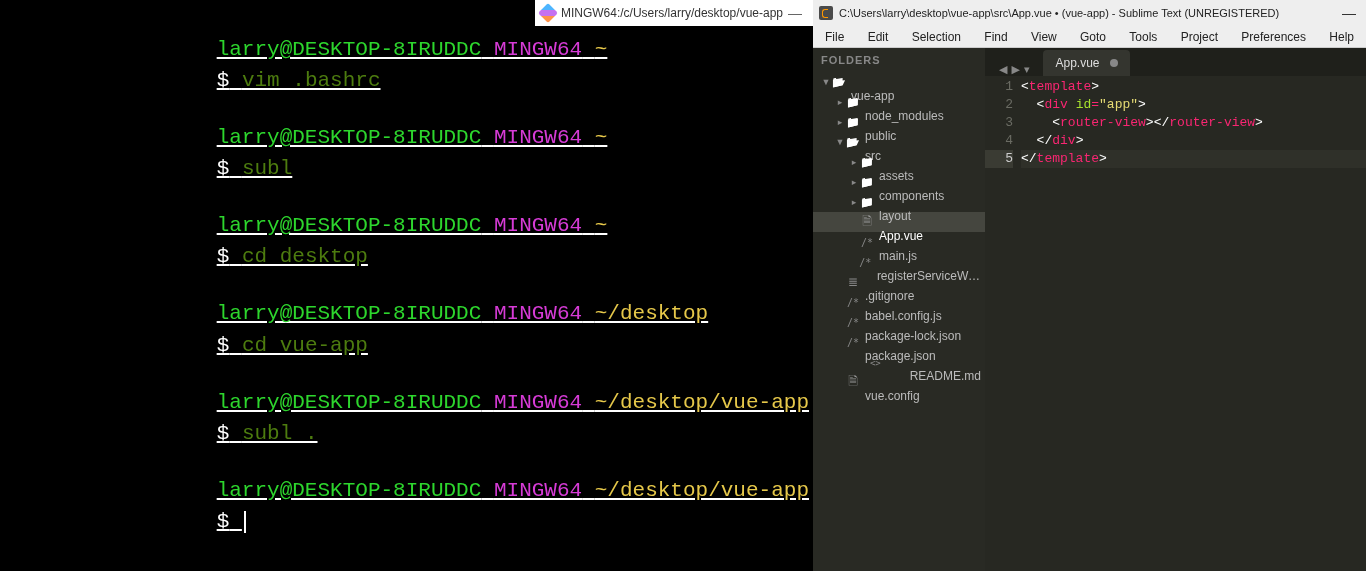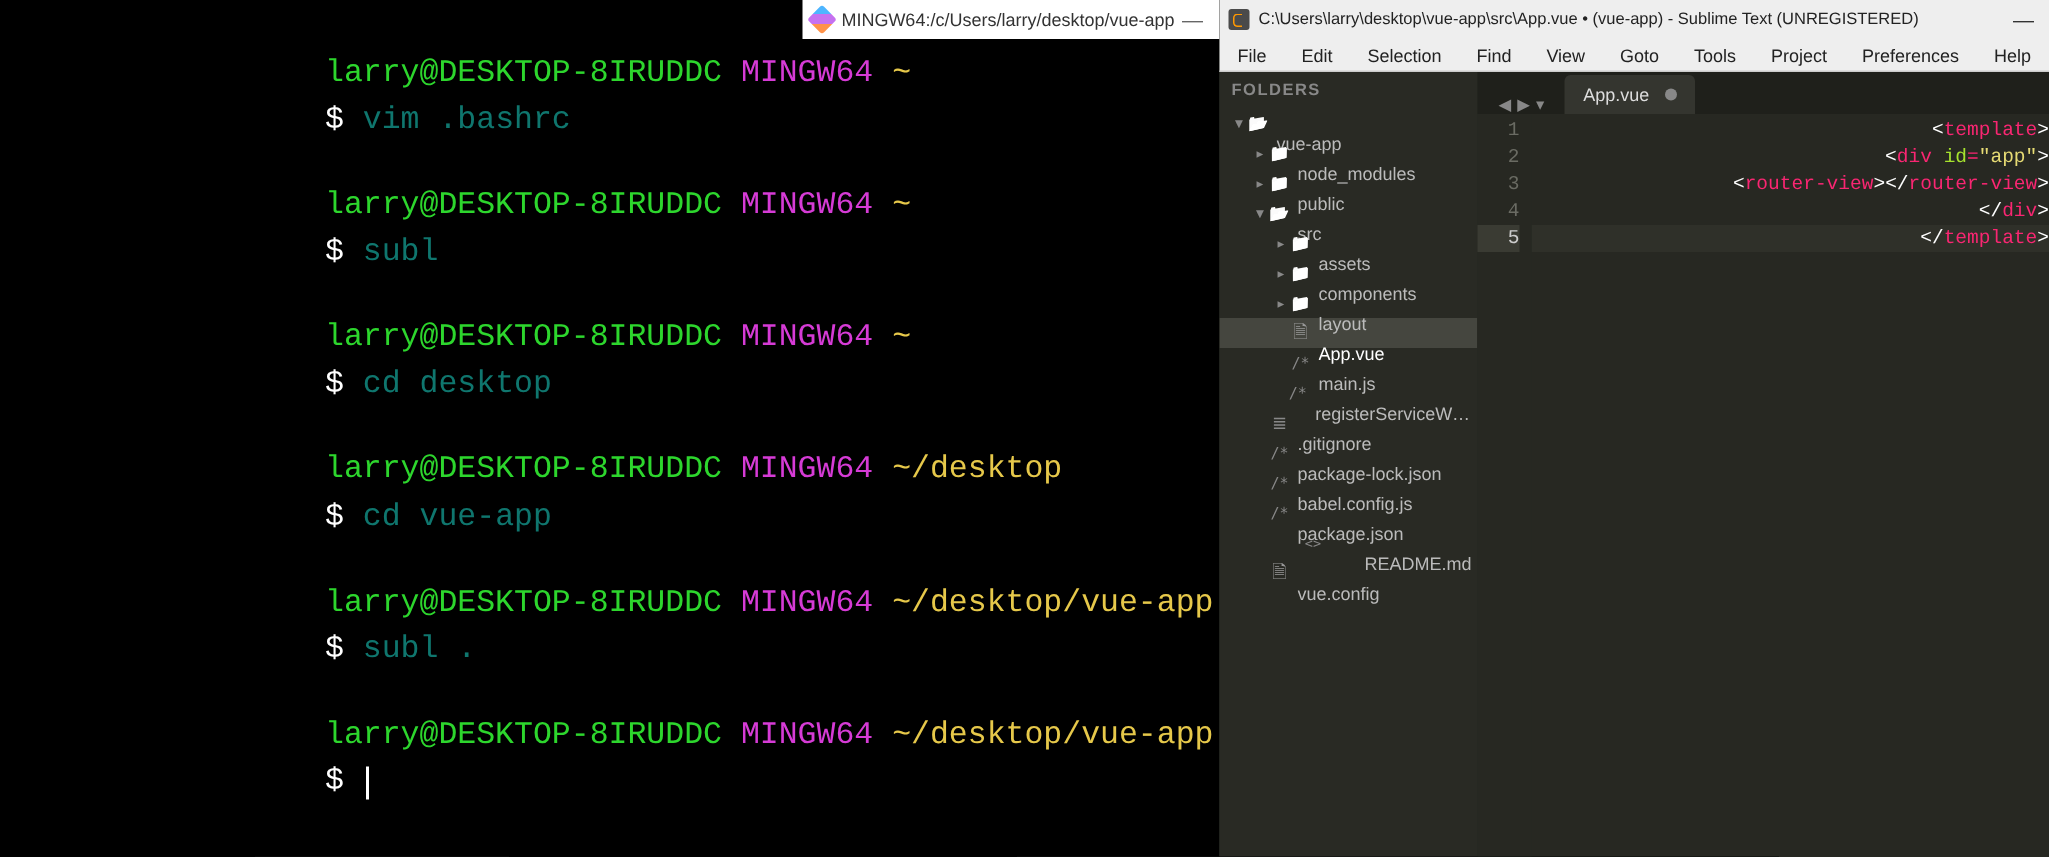"larry@DESKTOP-8IRUDDC MINGW64 ~" .blk { text-decoration: none -> underline }
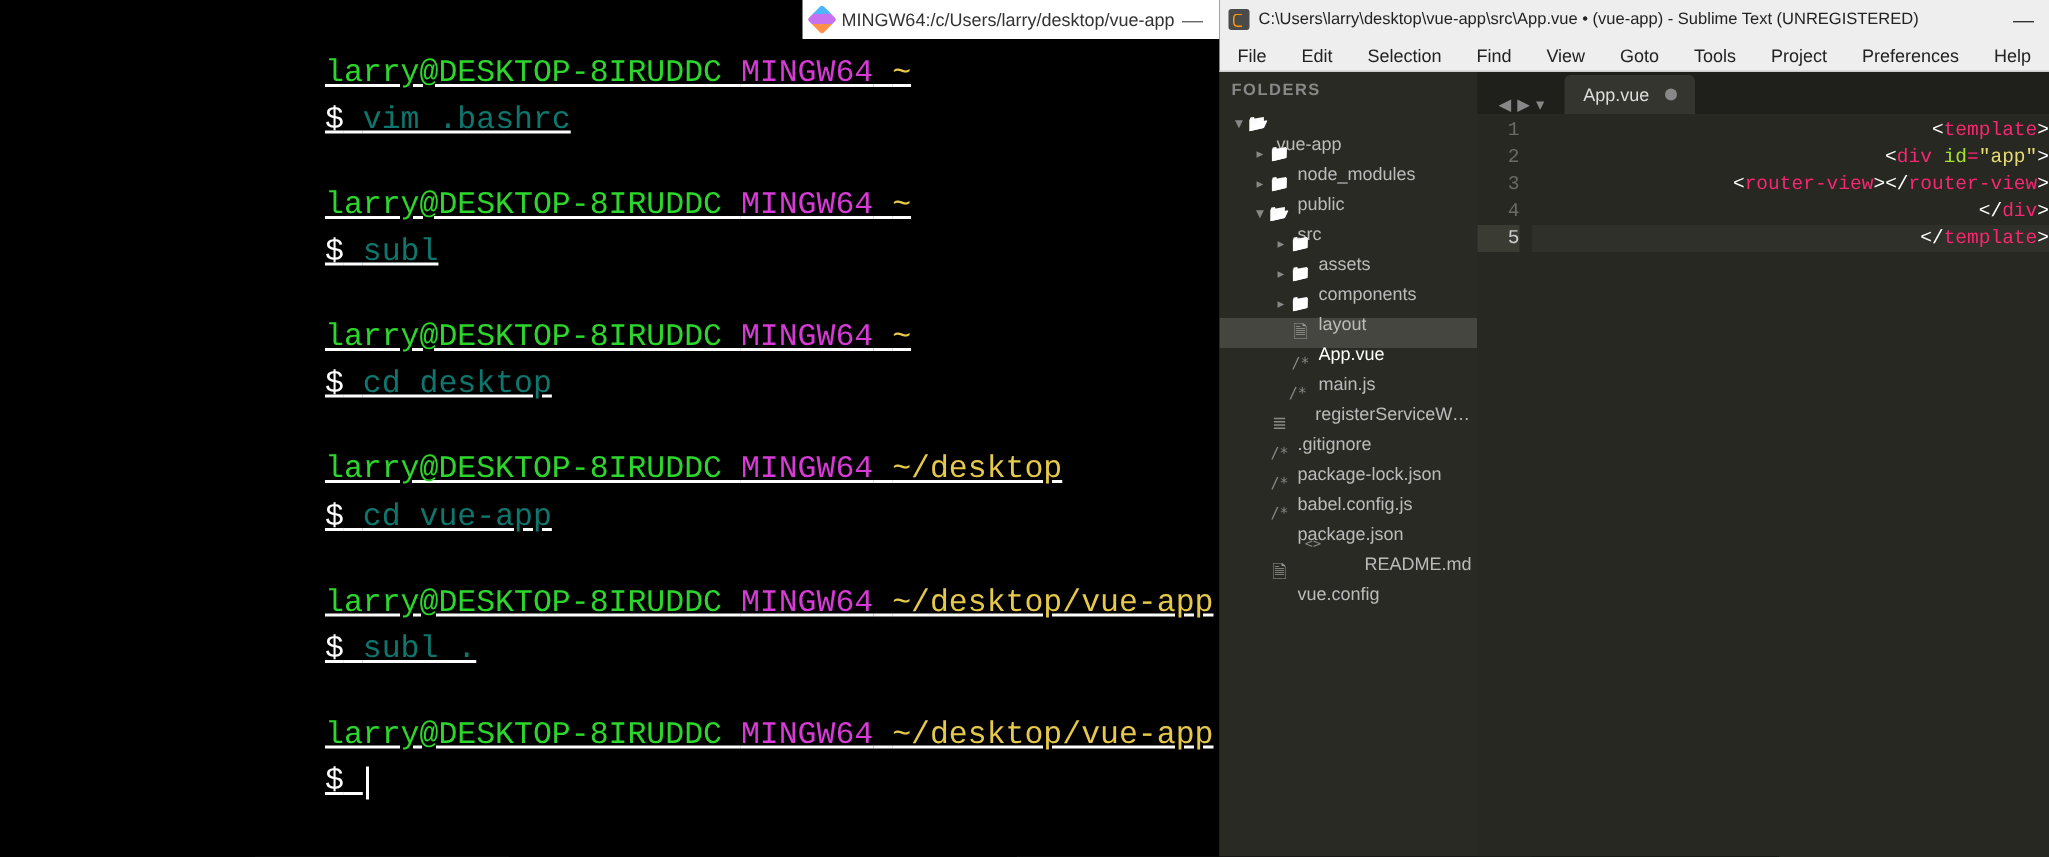"vim .bashrc" .term-body .cmd { color: #0f766e -> #4d7c0f }
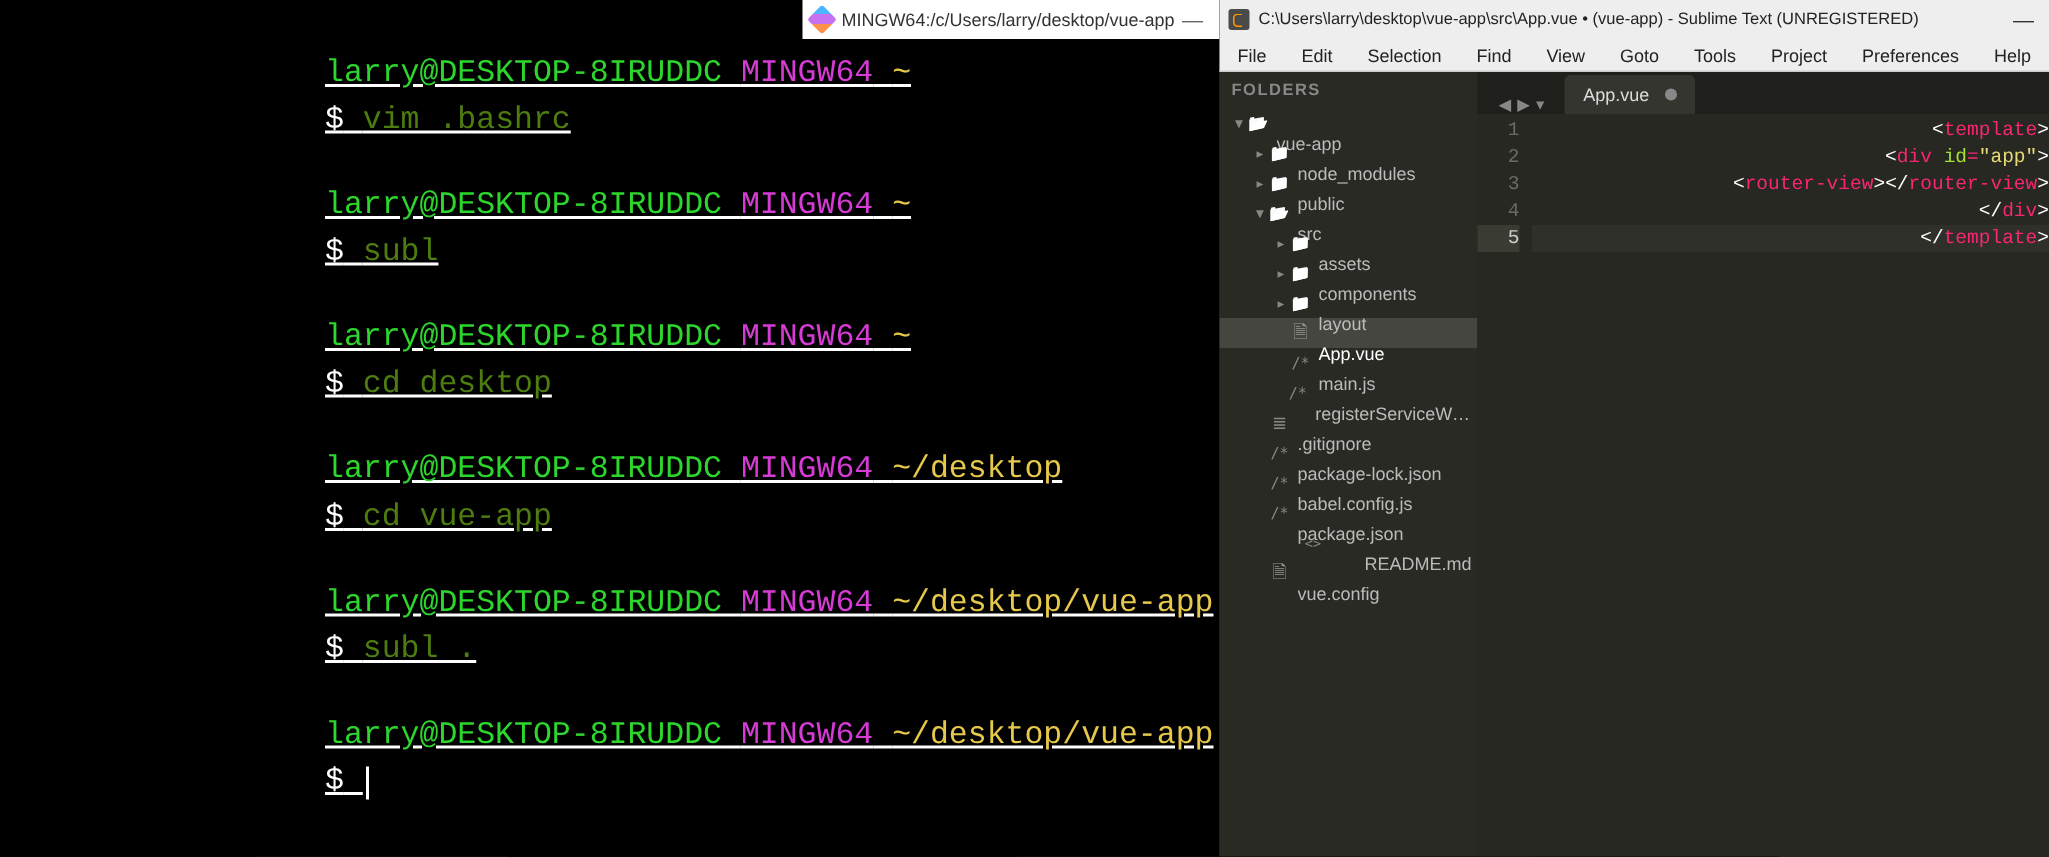"<template>" .code .row { text-align: right -> none }
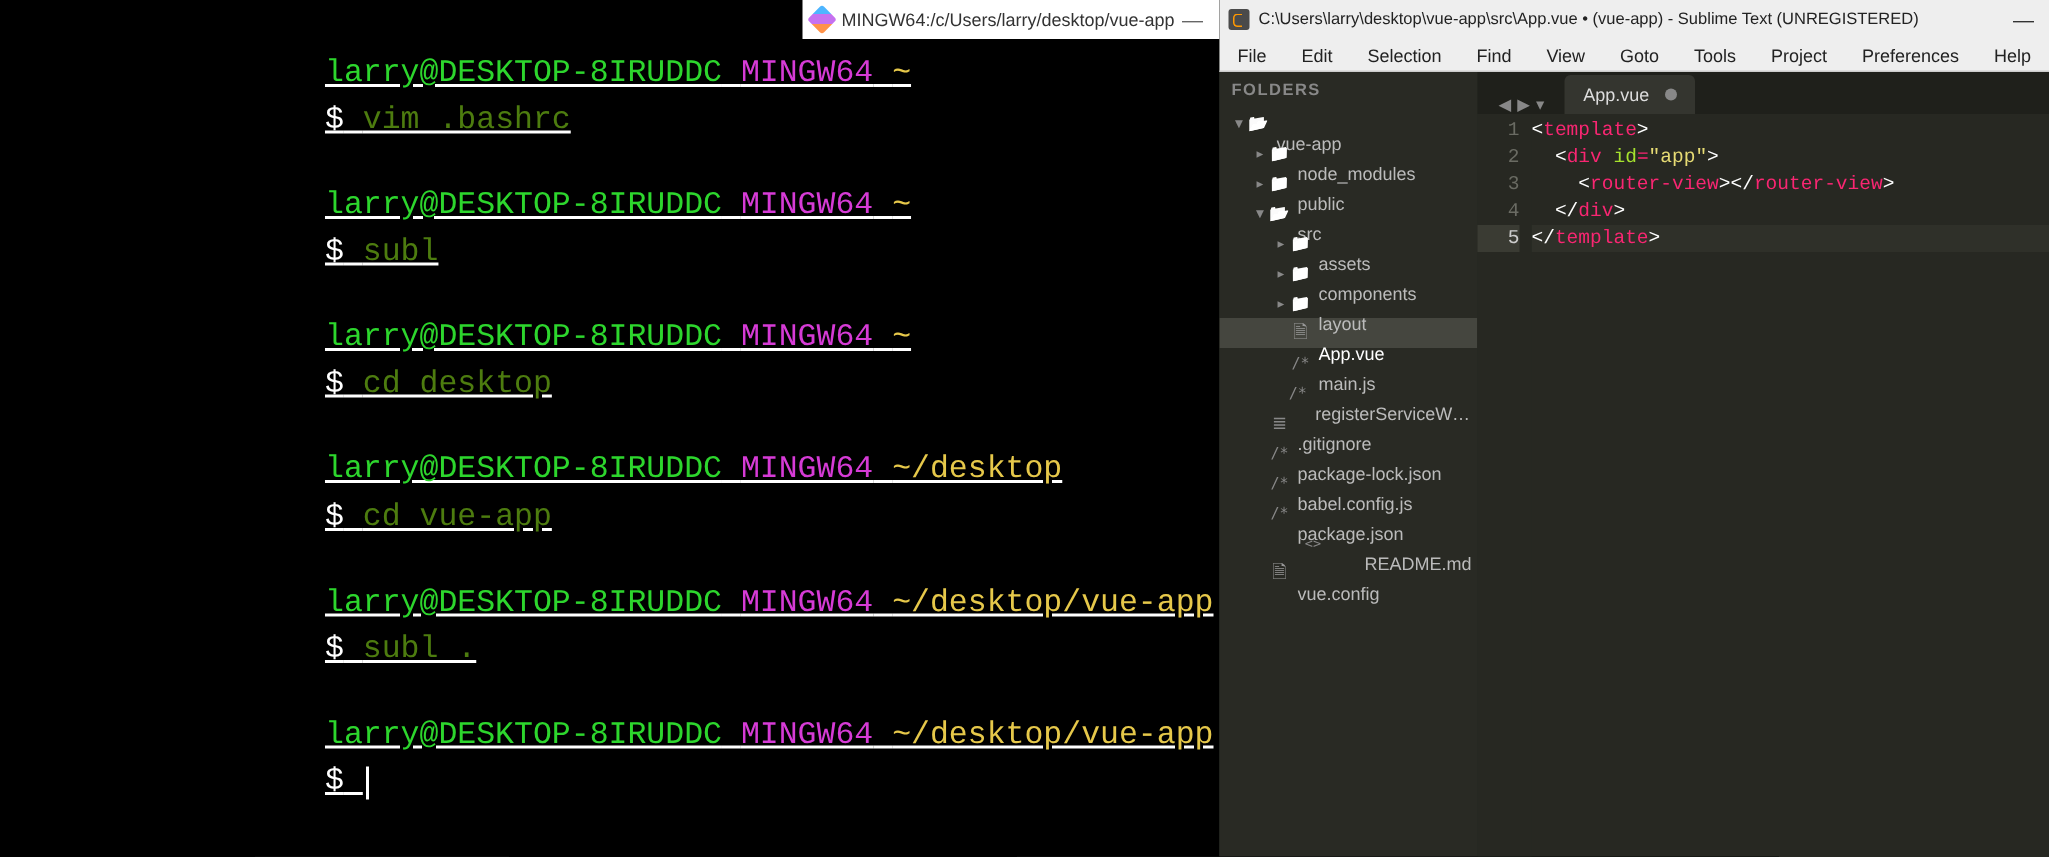"package-lock.json" div.tree-row { order: before "babel.config.js" -> after "babel.config.js" }
